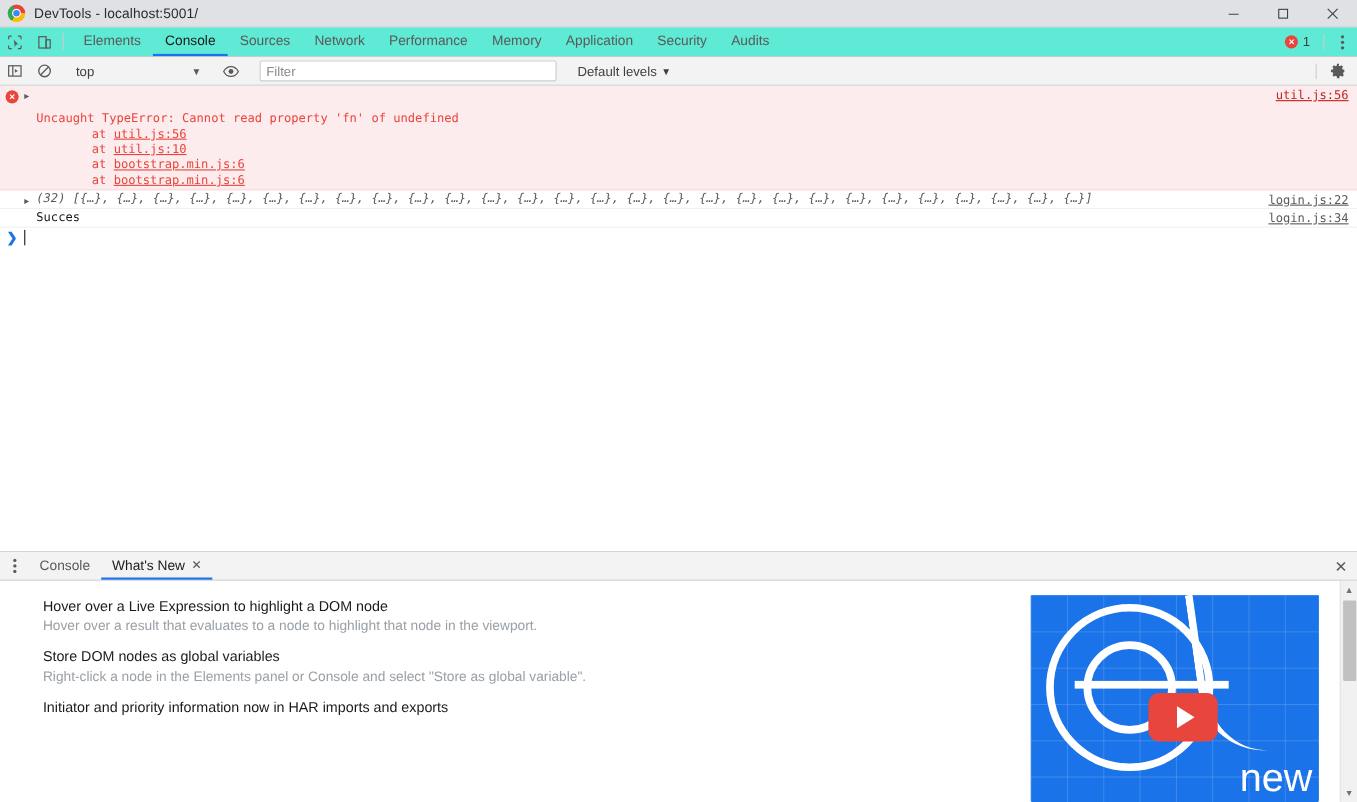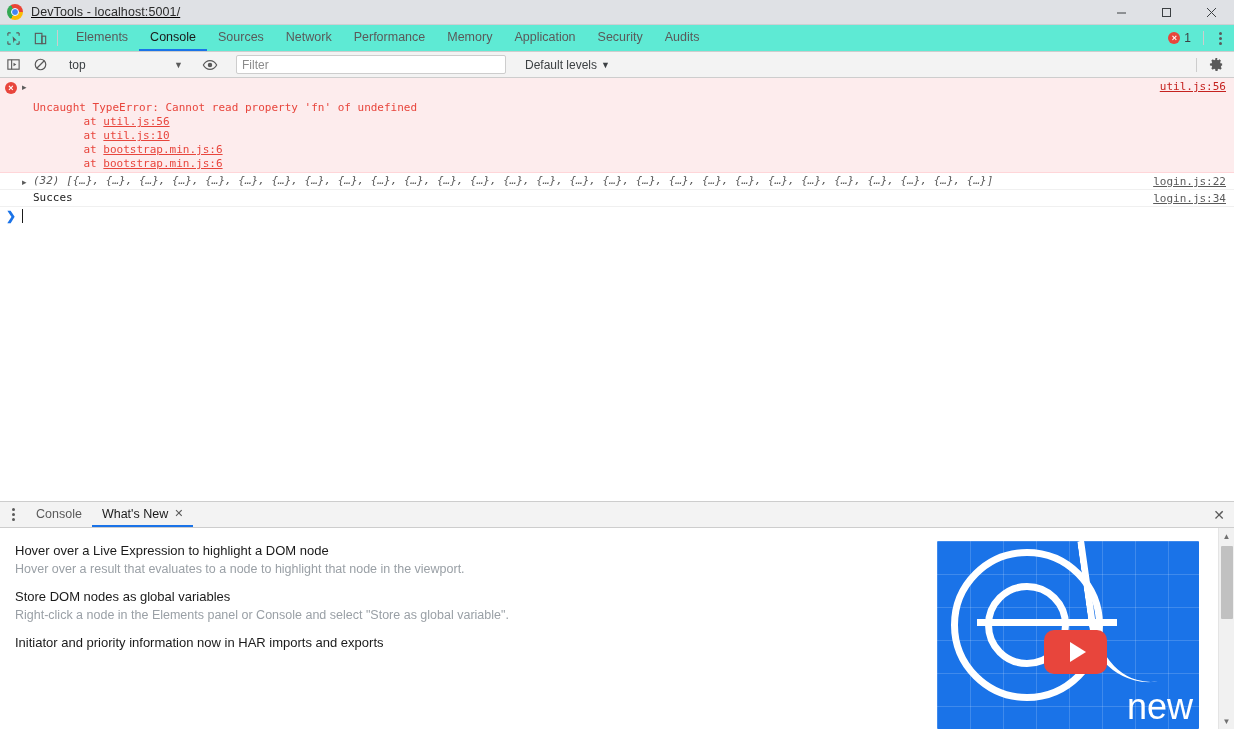"DevTools - localhost:5001/" .titlebar { text-decoration: underline -> none }
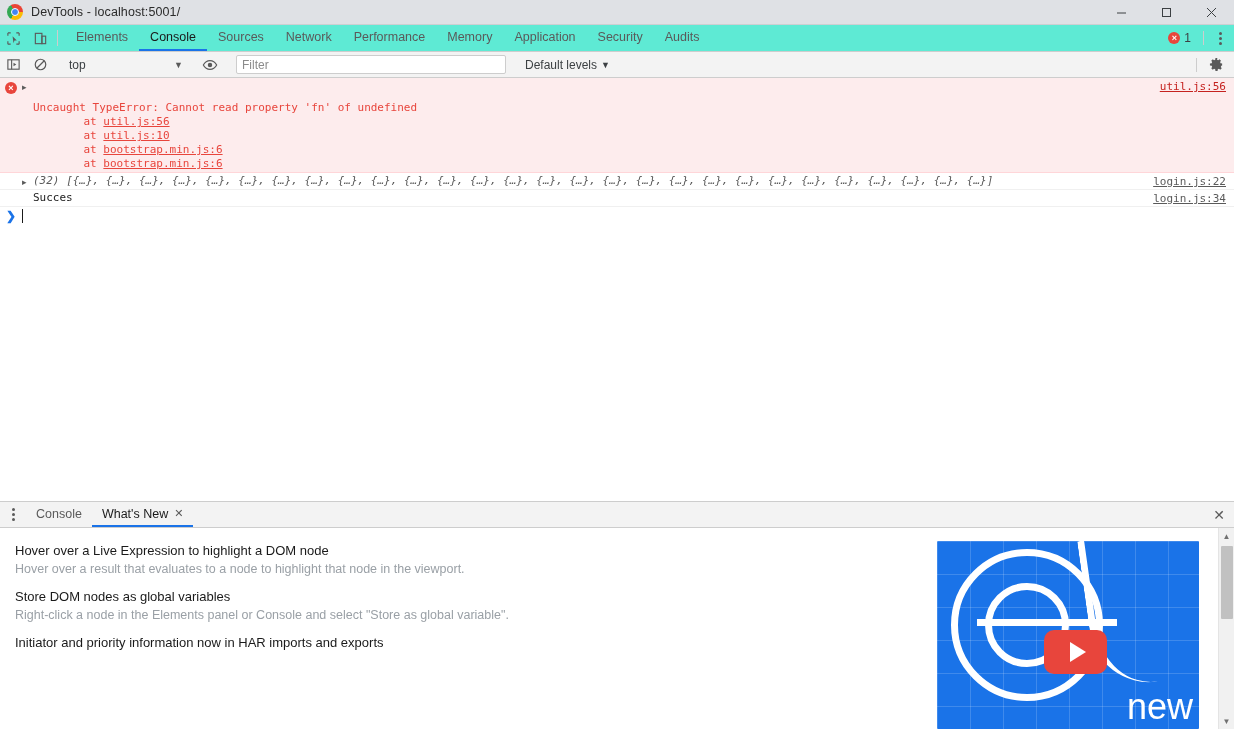"Hover over a Live Expression" .wn-list { margin-left: none -> 13px; padding: 14px 0 0 15px -> 14px 0 0 26px }
